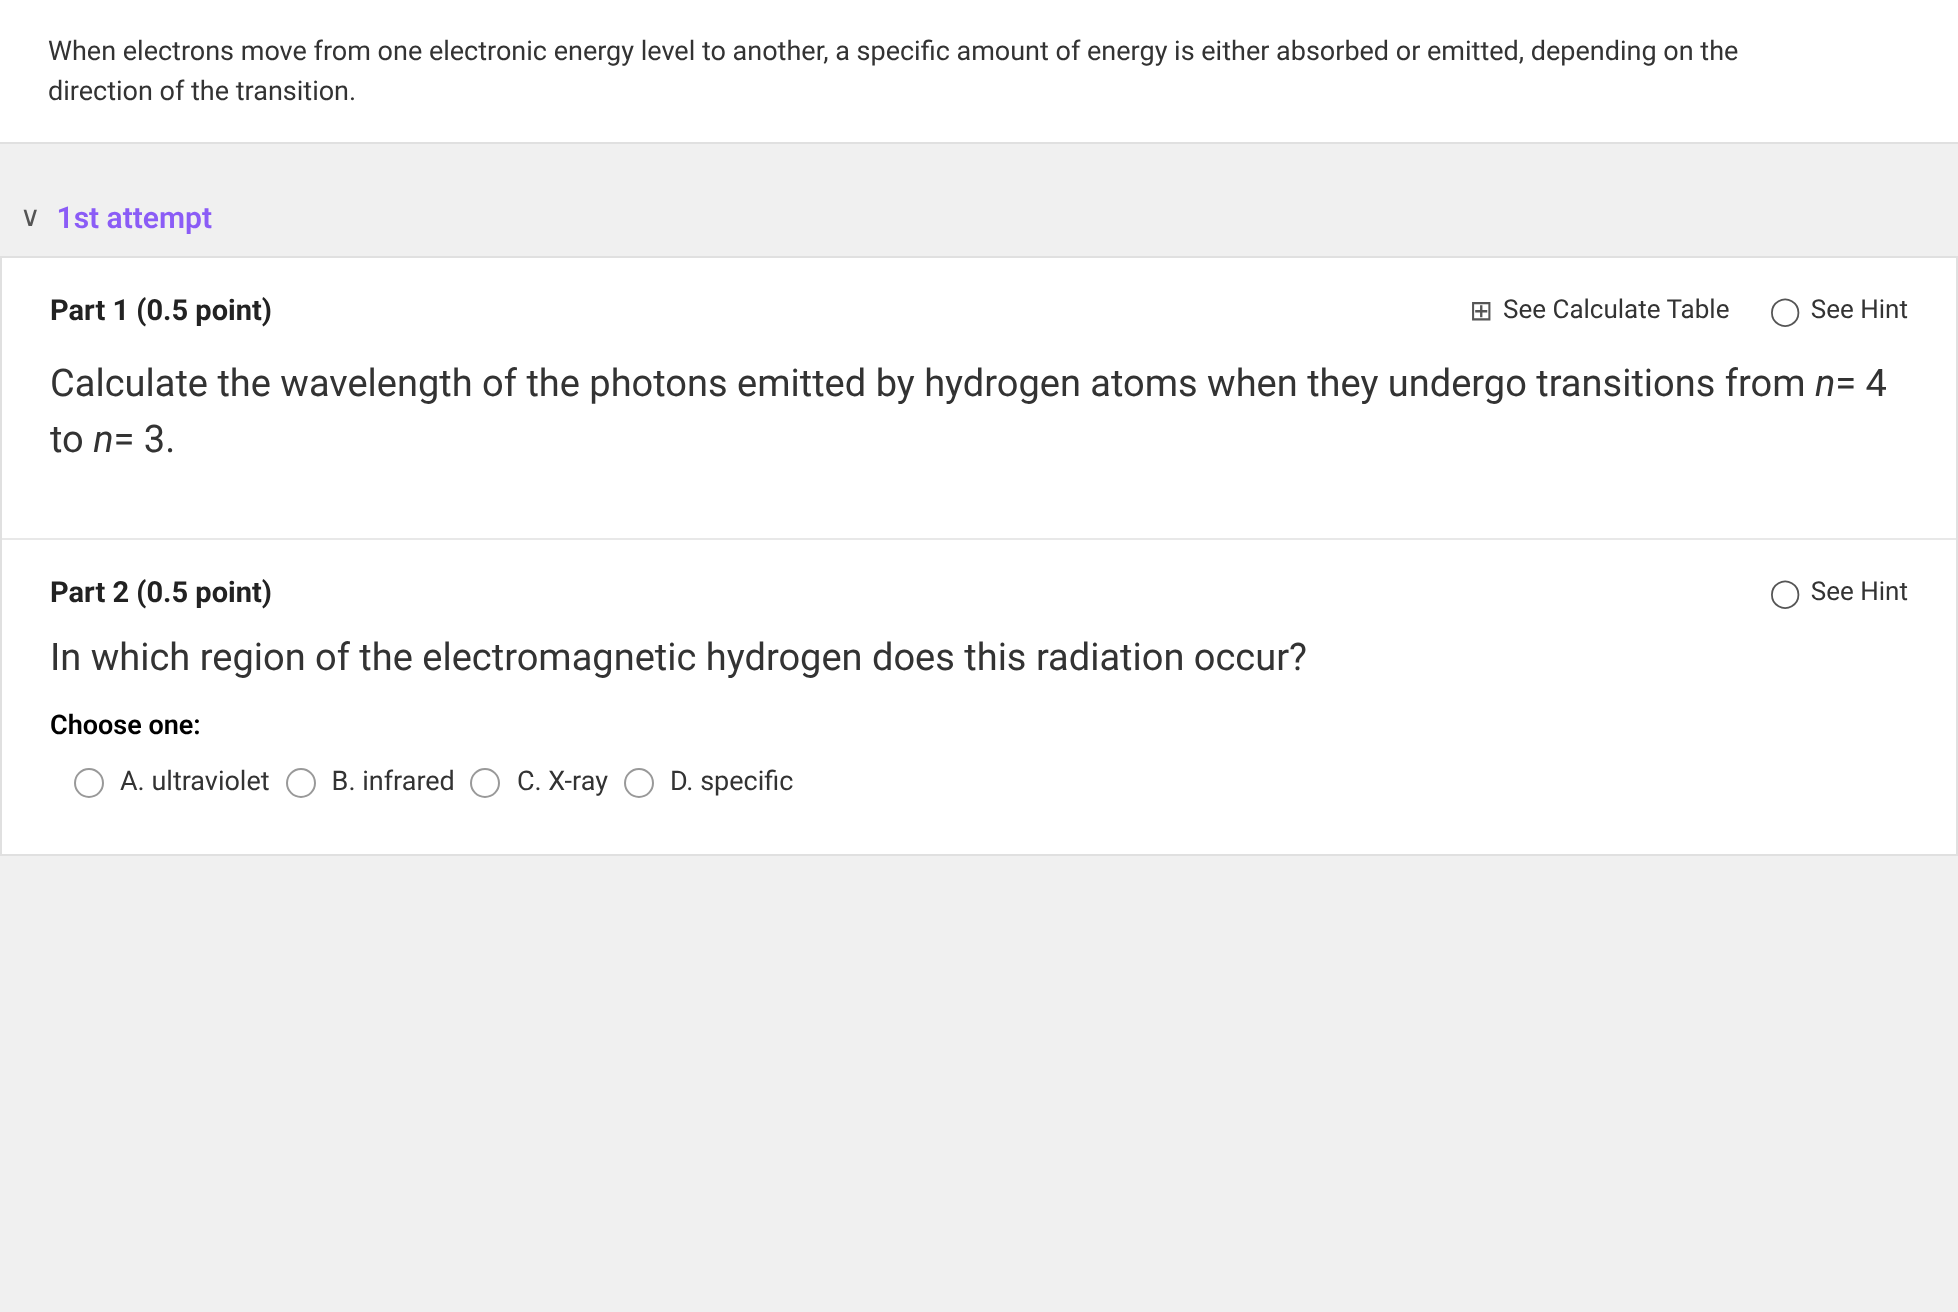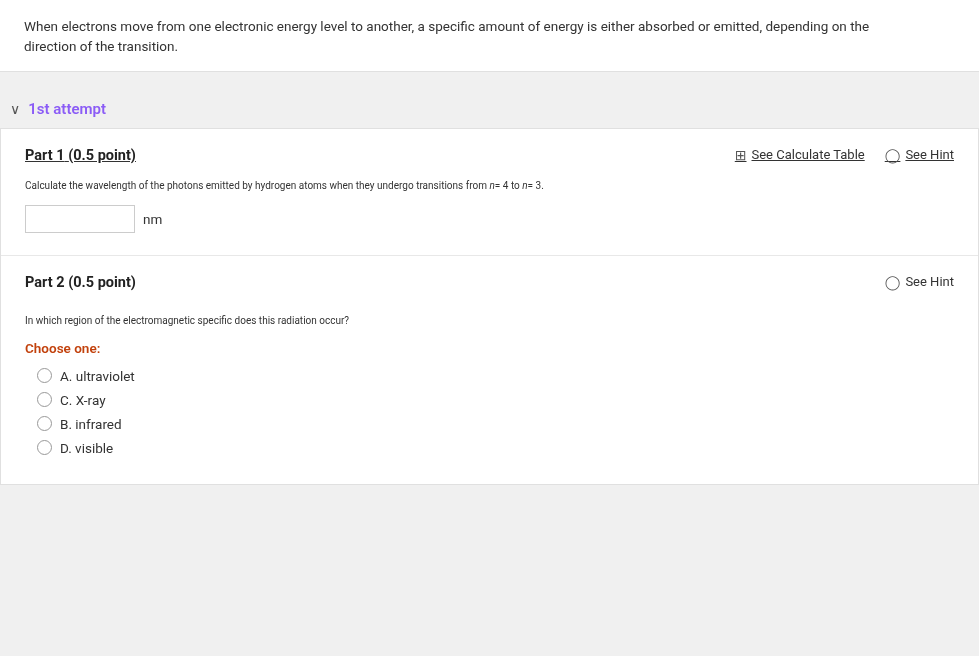"Part 1 (0.5 point)" .part-header-row { align-items: flex-start -> flex-end; text-decoration: underline -> none }
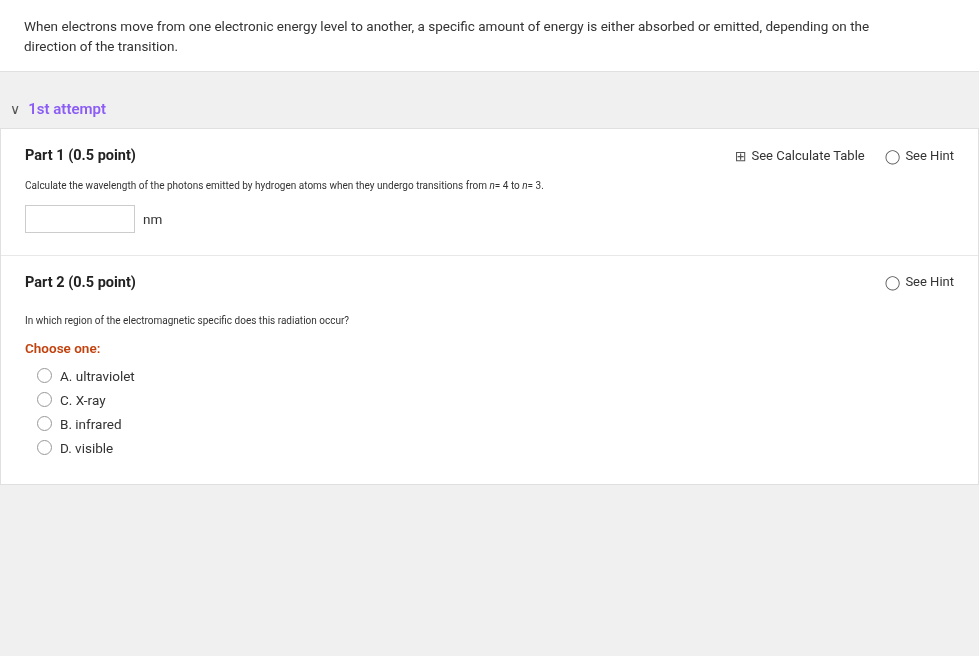"Calculate the wavelength of the" .question-text { font-size: 10px -> 19px }
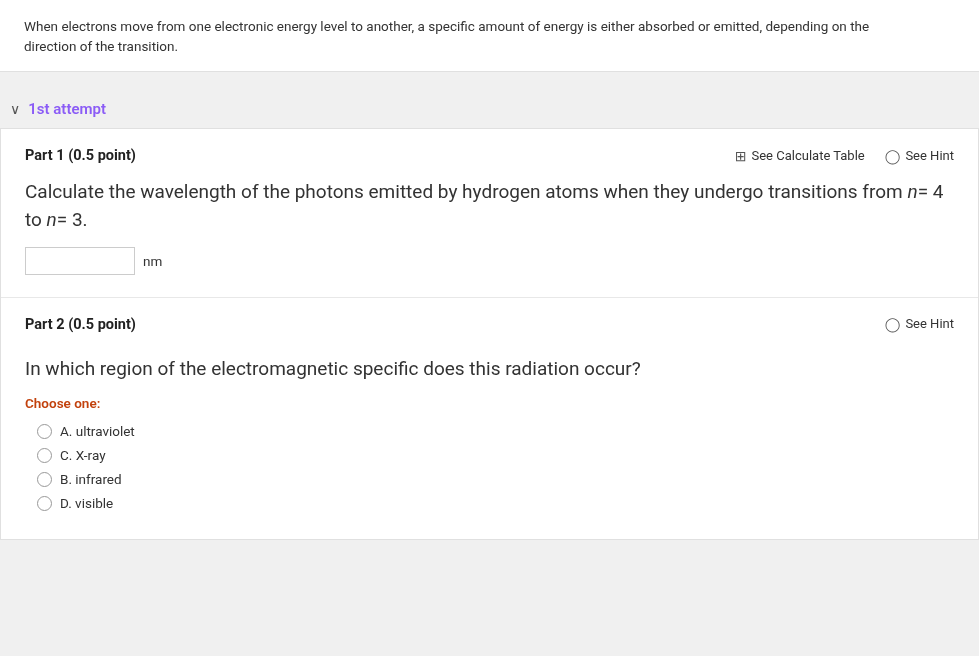"nm" div.input-row { html: <div> <input> <span>nm</span> </div> -> none }
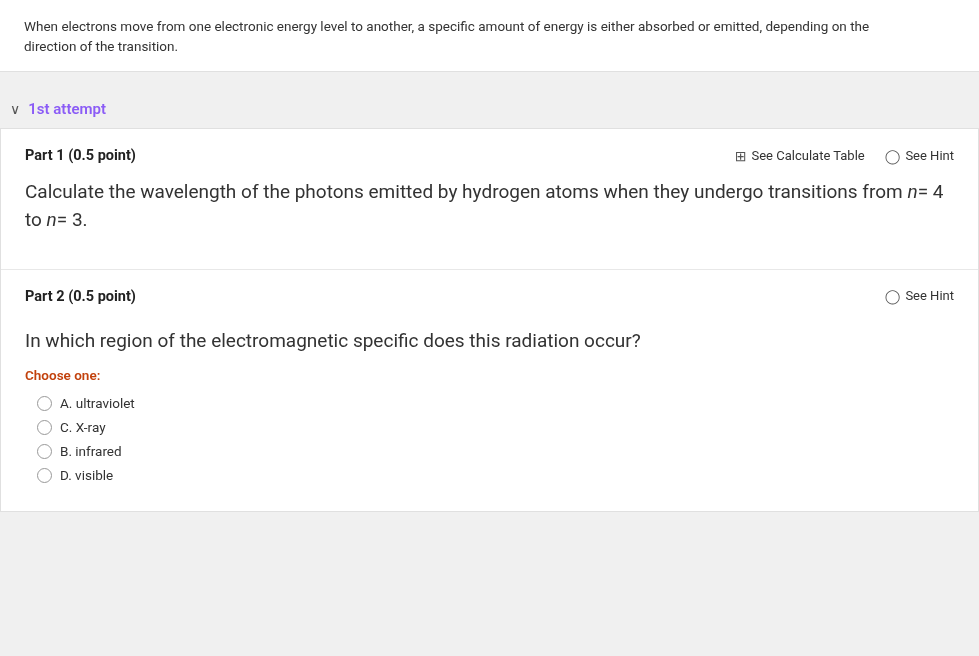"Part 2 (0.5 point)" .part2-header-row { align-items: flex-start -> center; margin-bottom: 22px -> 10px }
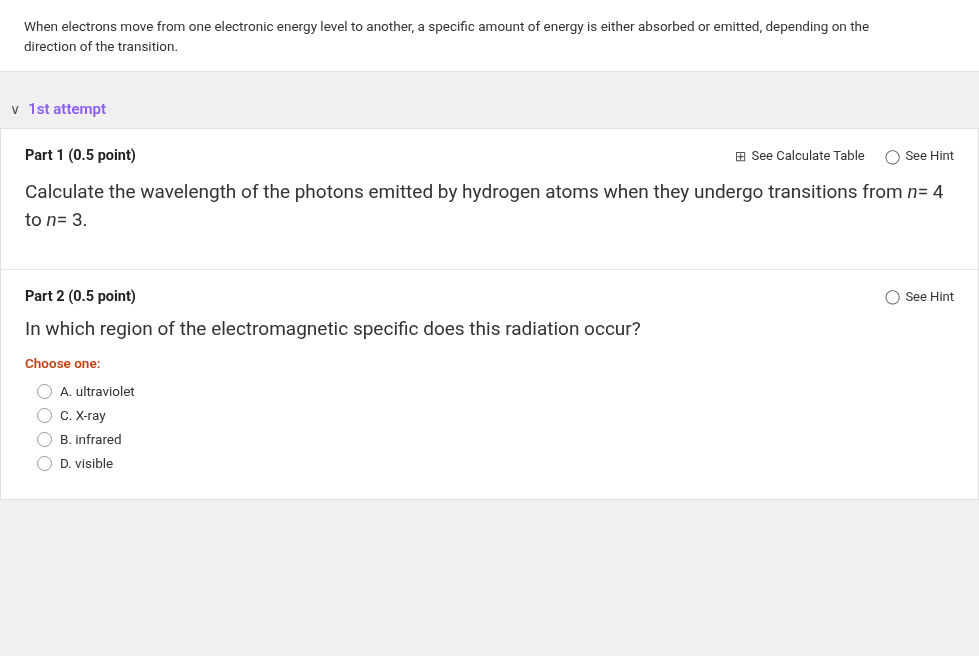"In which region of the" p.question-text { text: specific -> hydrogen }
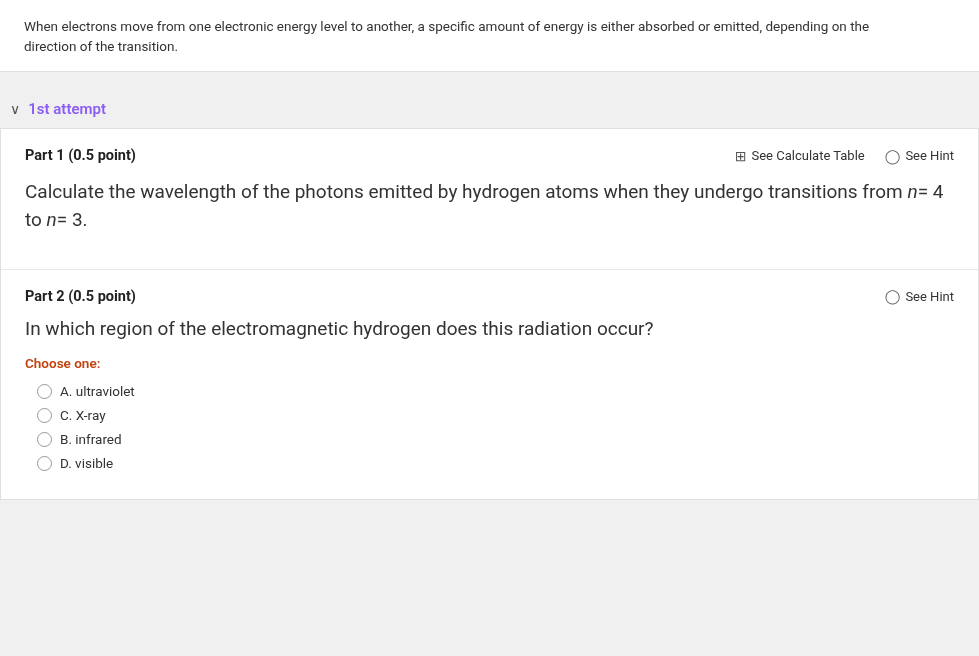"Choose one:" .choose-label { color: #c2410c -> #000000 }
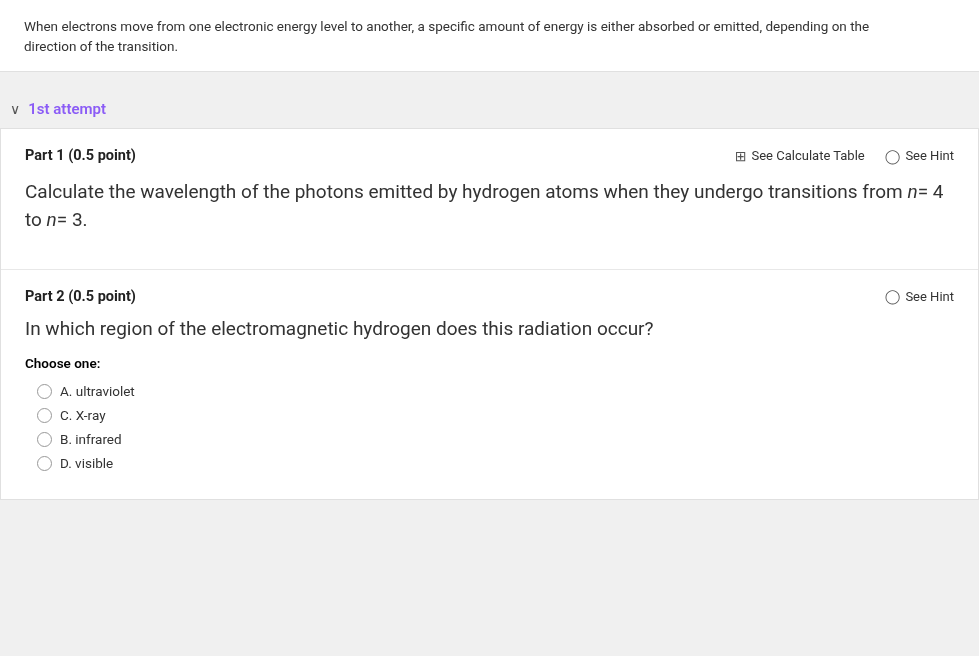"A. ultraviolet" .options-list { flex-direction: column -> row }
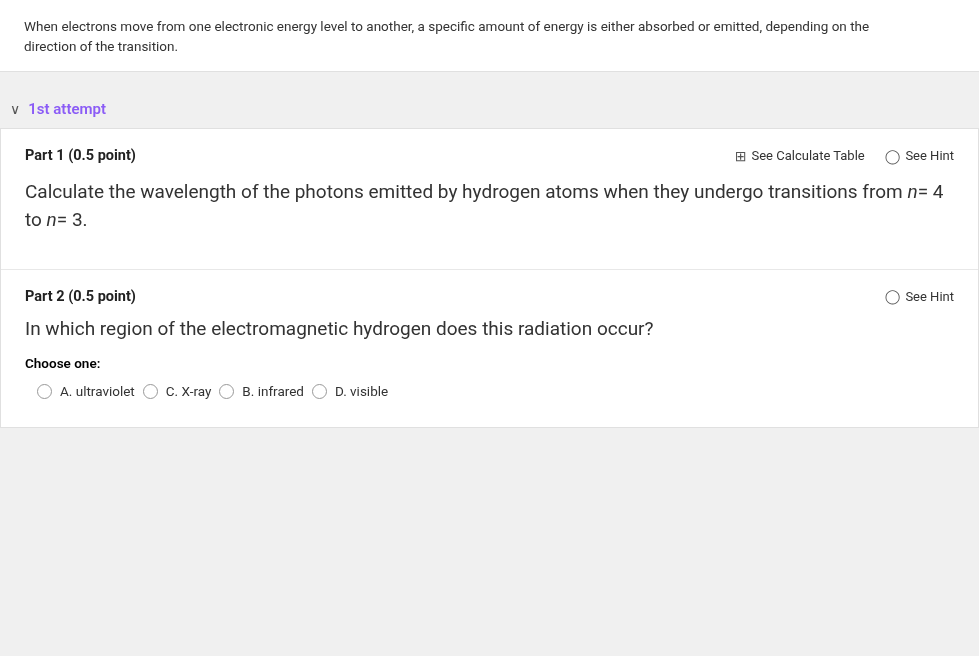"C. X-ray" li.option-item { order: before "B. infrared" -> after "B. infrared" }
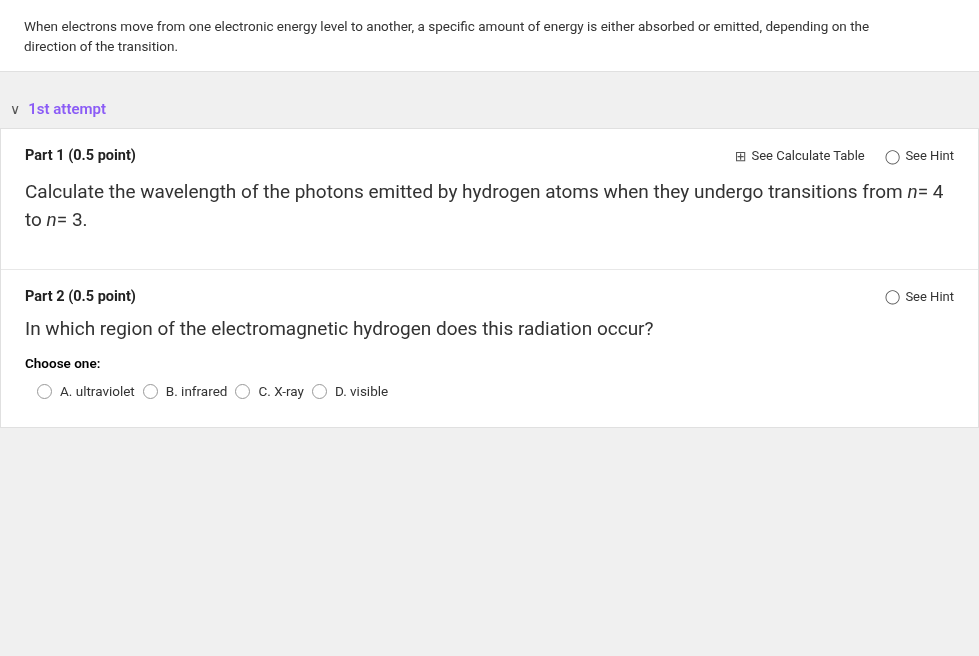"D. visible" span { text: visible -> specific }
